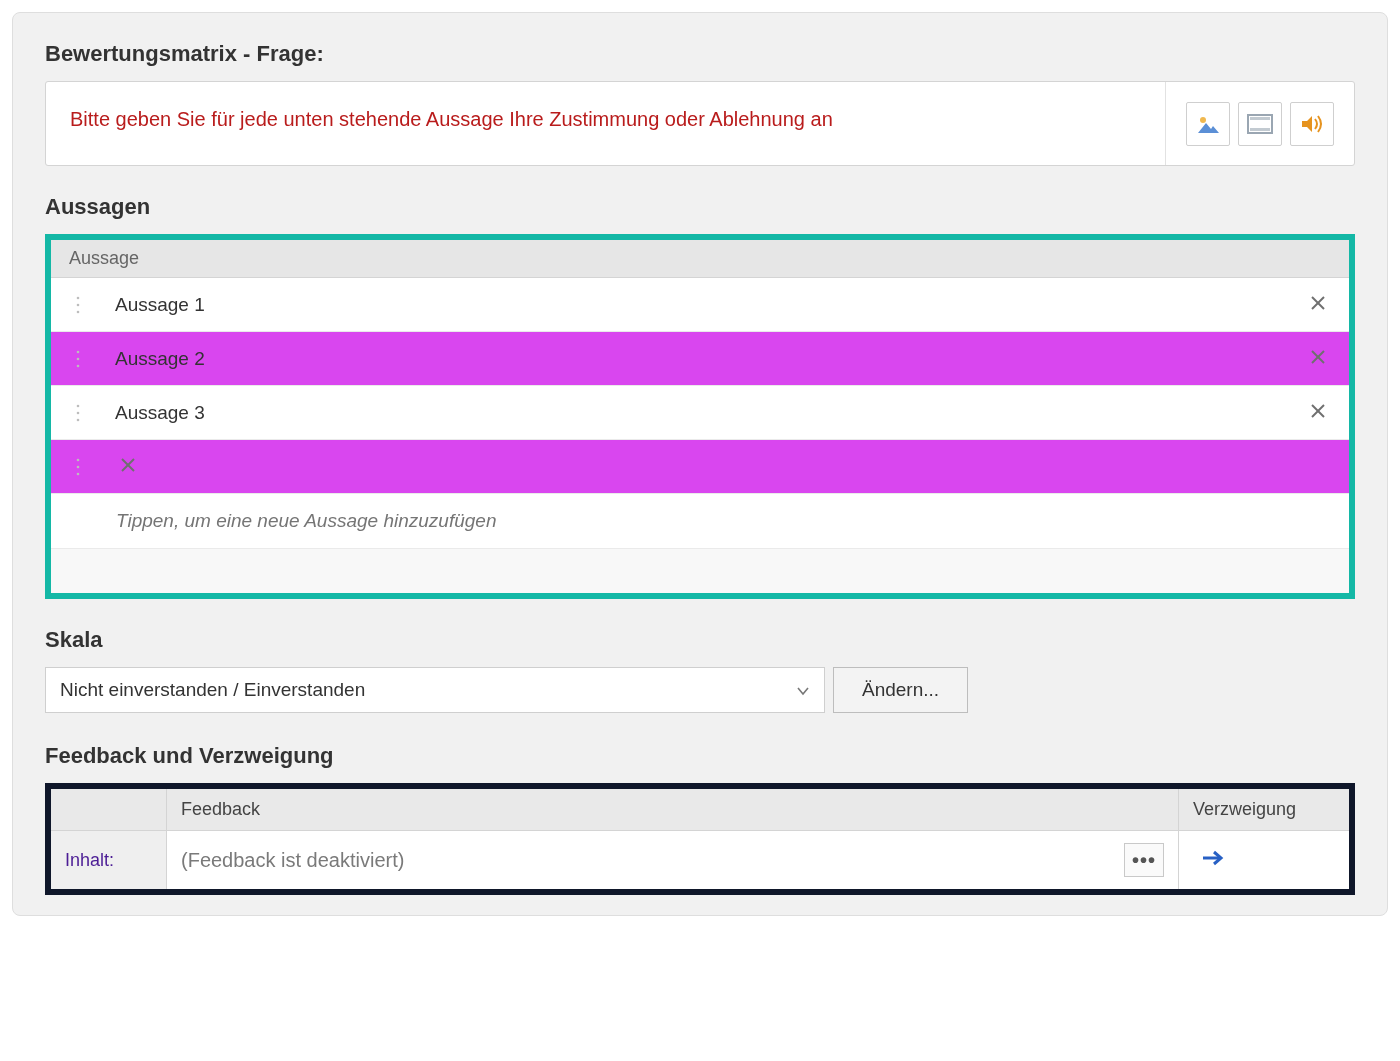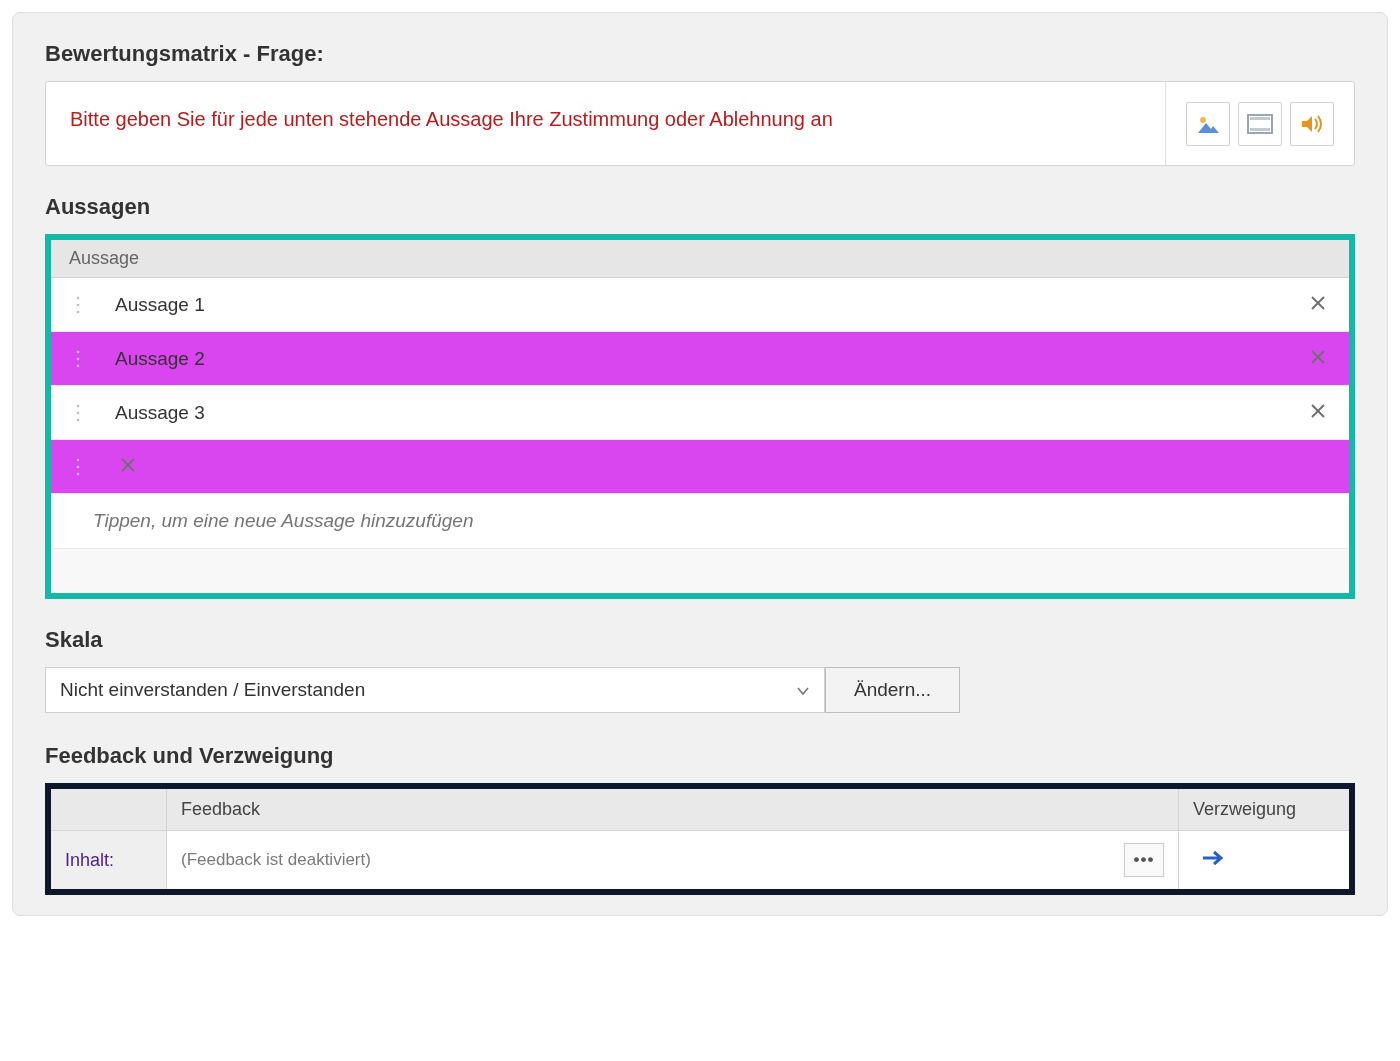"Tippen, um eine neue Aussage" .stmt-new { padding: 16px 18px 16px 42px -> 16px 18px 16px 65px }
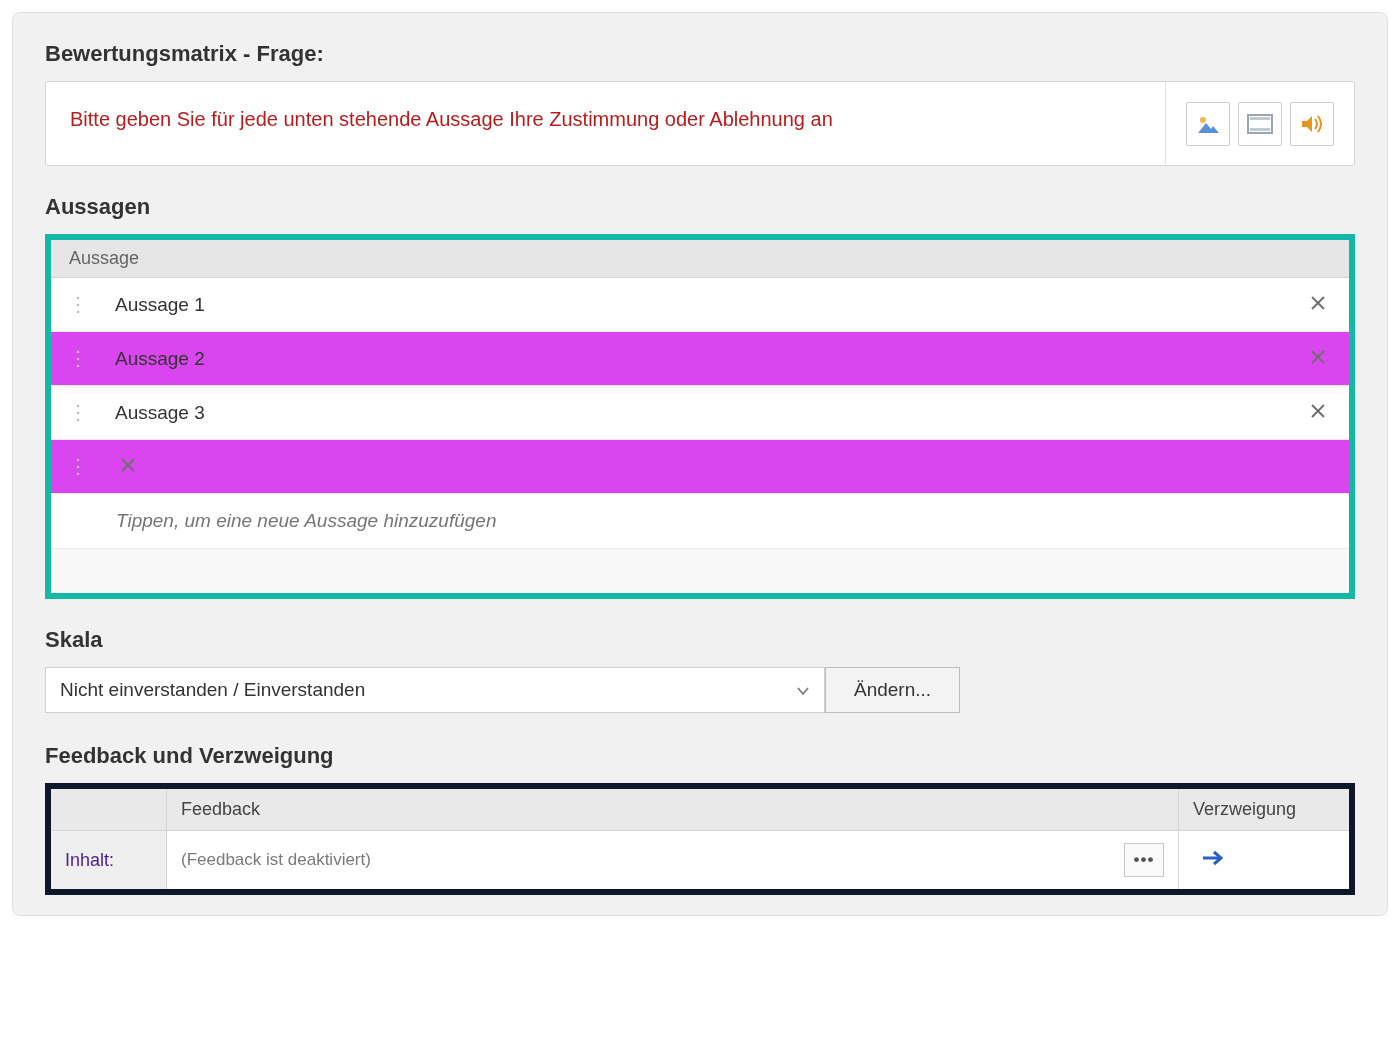"Nicht einverstanden / Einverstanden" .scale-row { gap: 0 -> 8px }
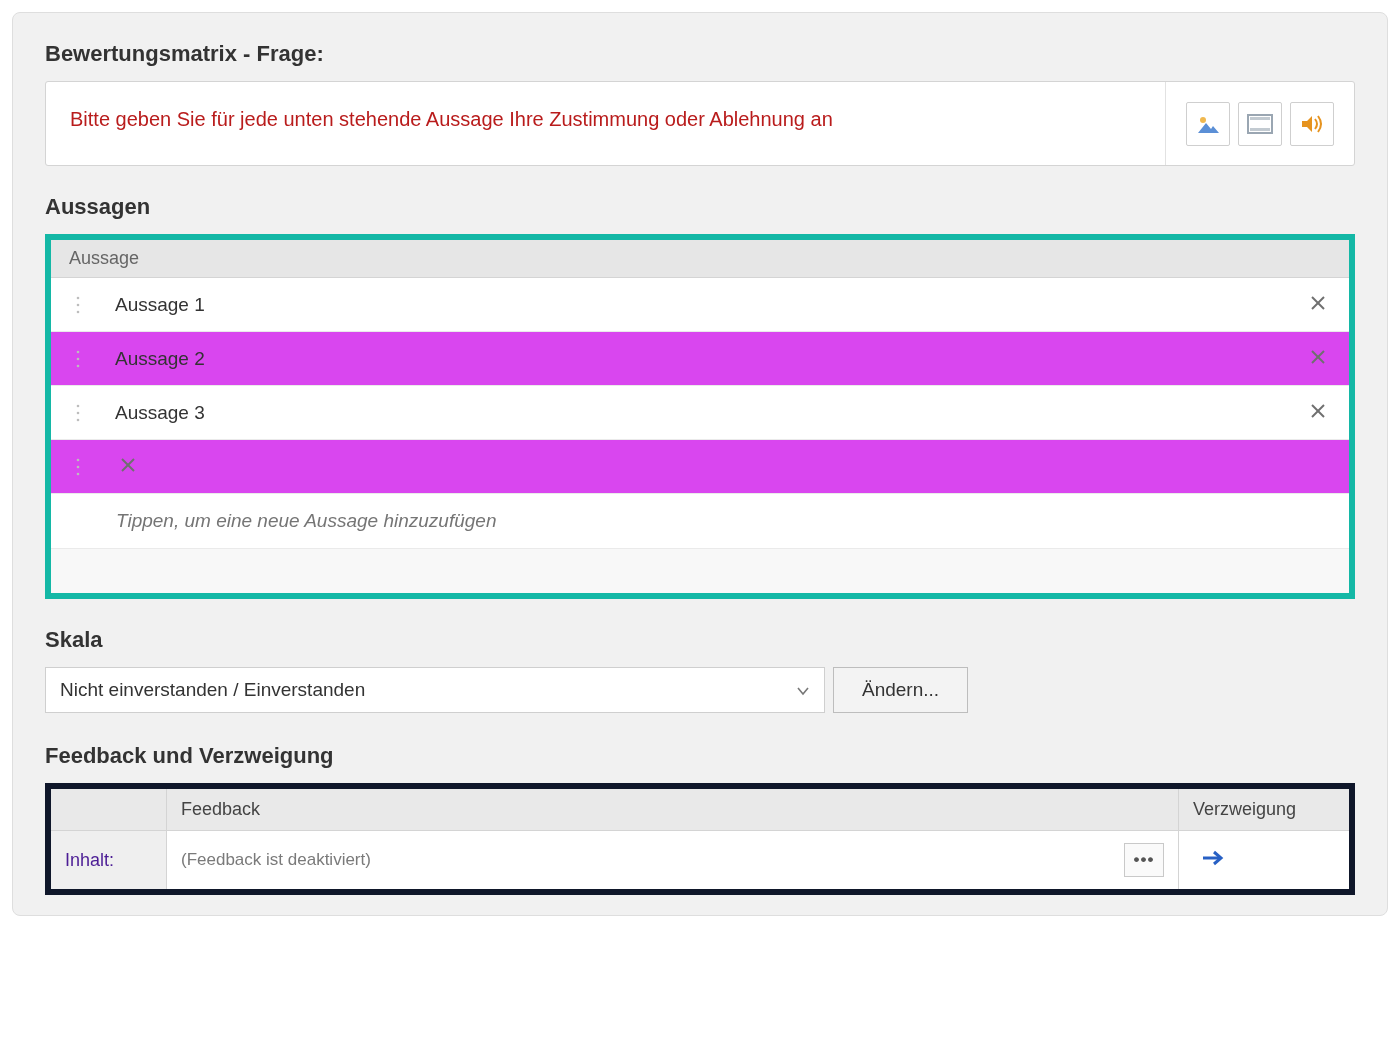"(Feedback ist deaktiviert)" .fb-body .fb-cell-b { font-size: 17px -> 20px }
